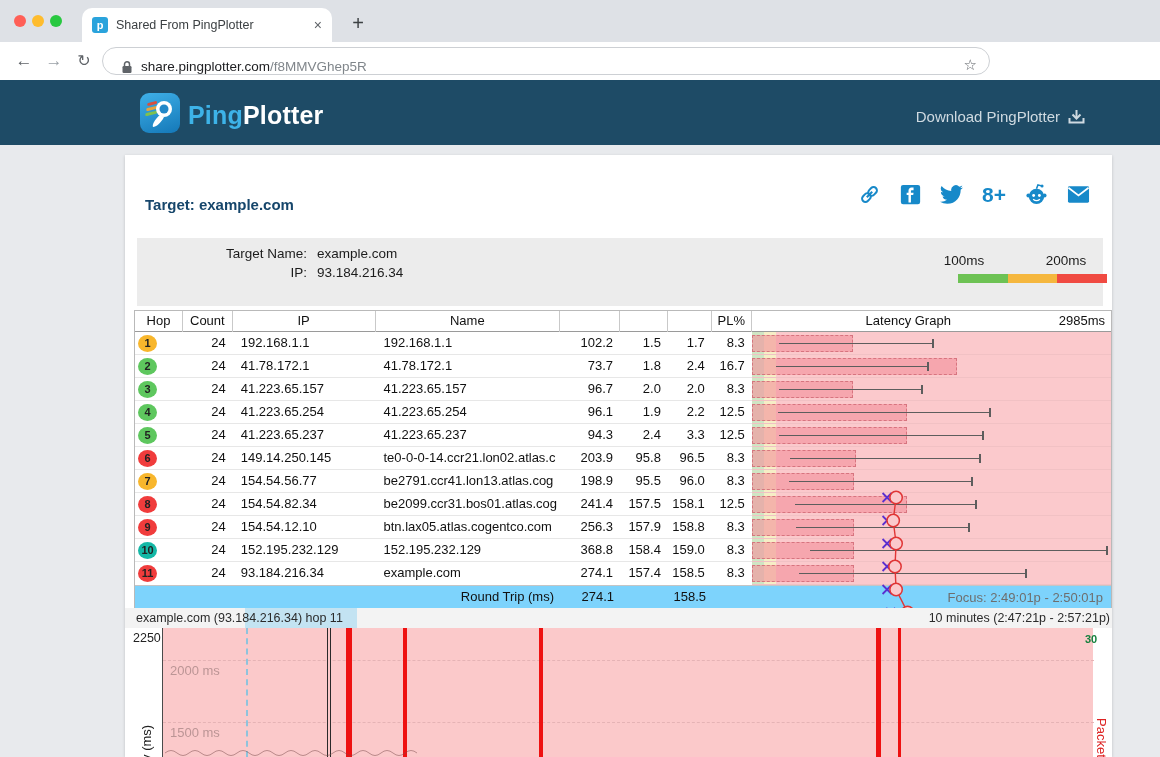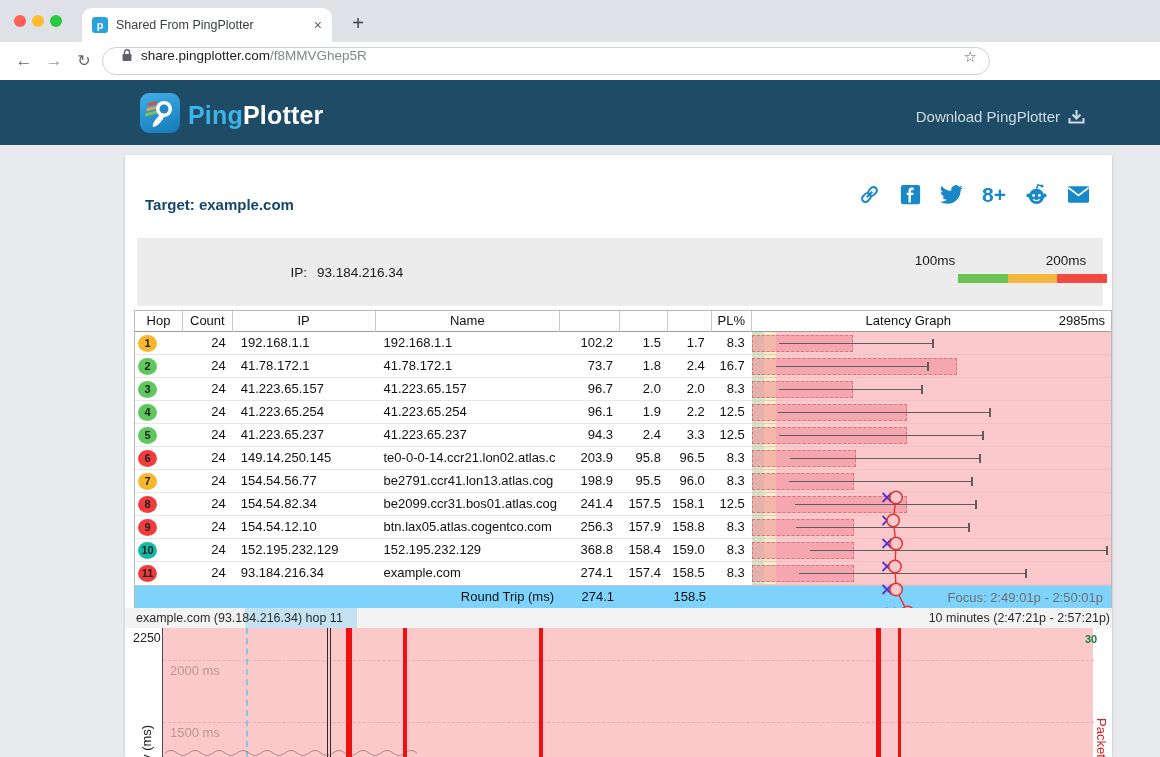"share.pingplotter.com" .urlbar { align-items: flex-start -> flex-end }
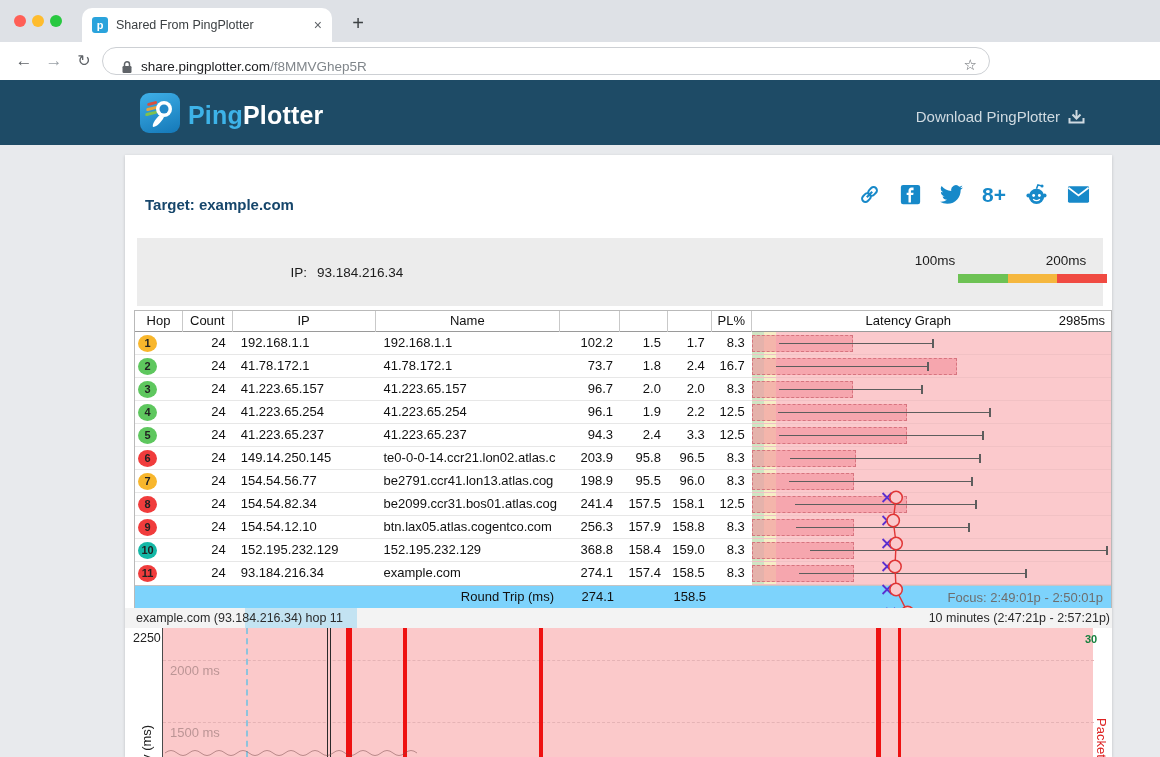"Target Name: example.com" div.sum-row { html: none -> <div><span>Target Name:</span><span>example.com</span></div> }
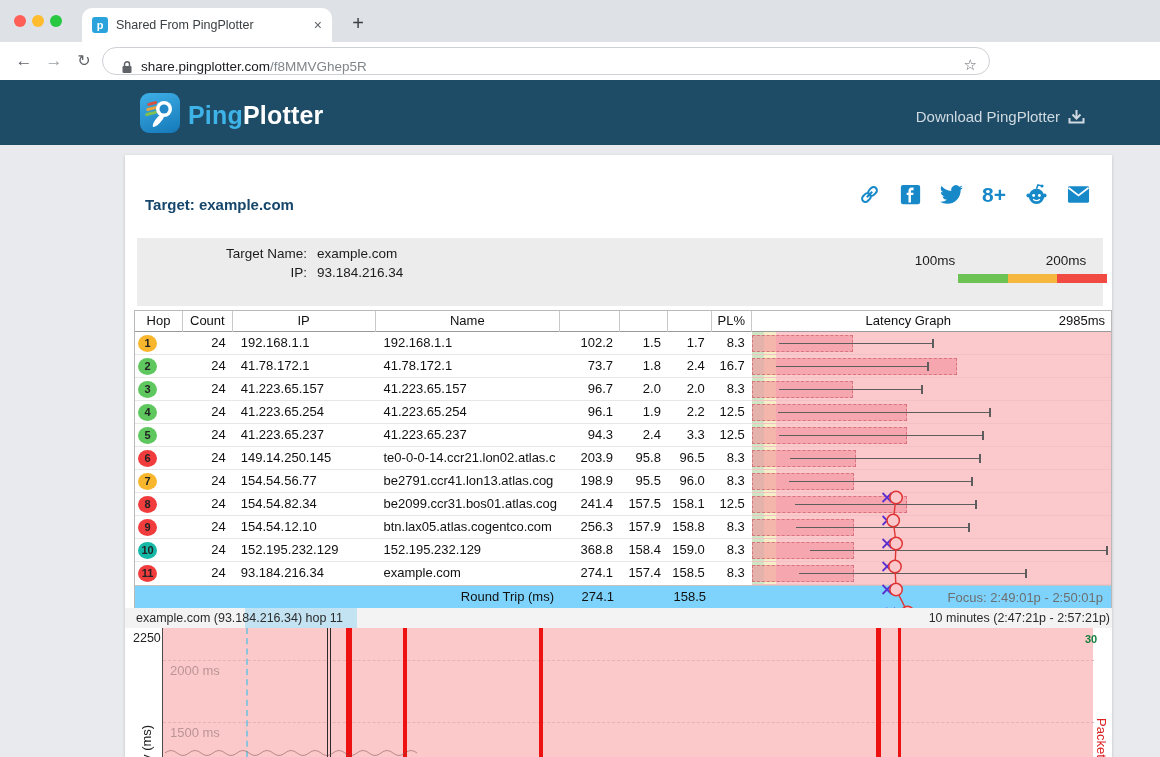"100ms" div.legend-label { left: 768px -> 797px }
